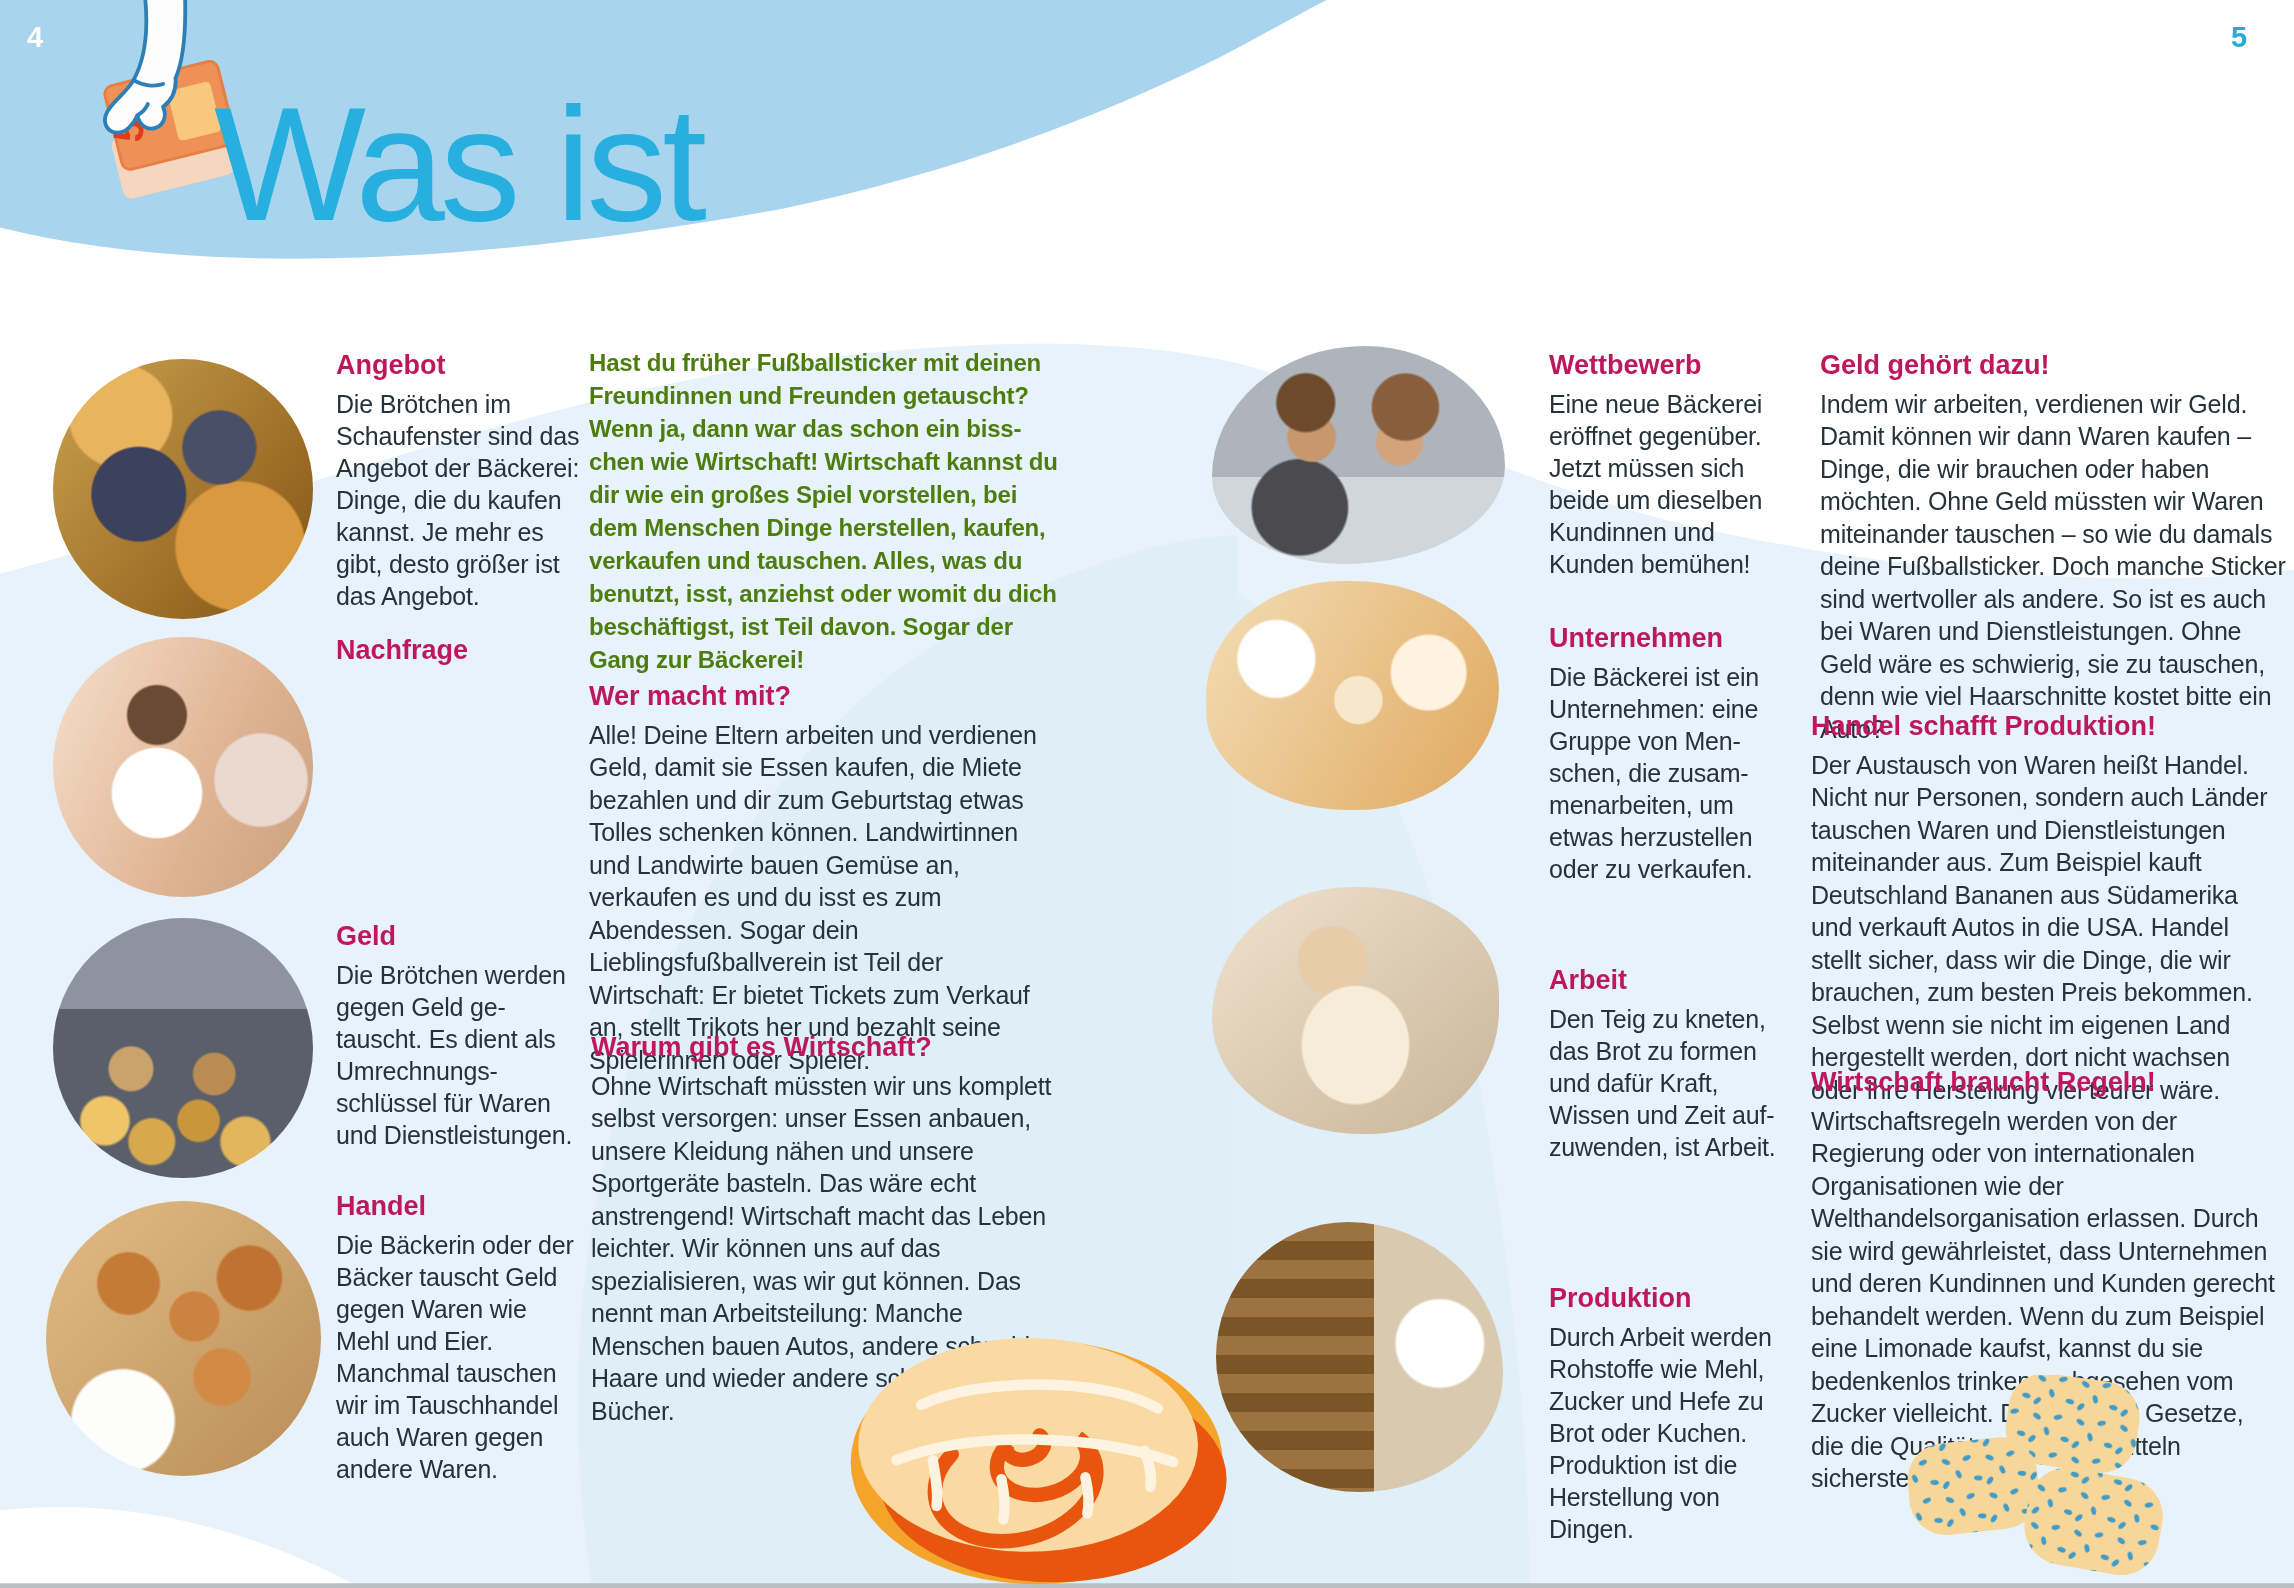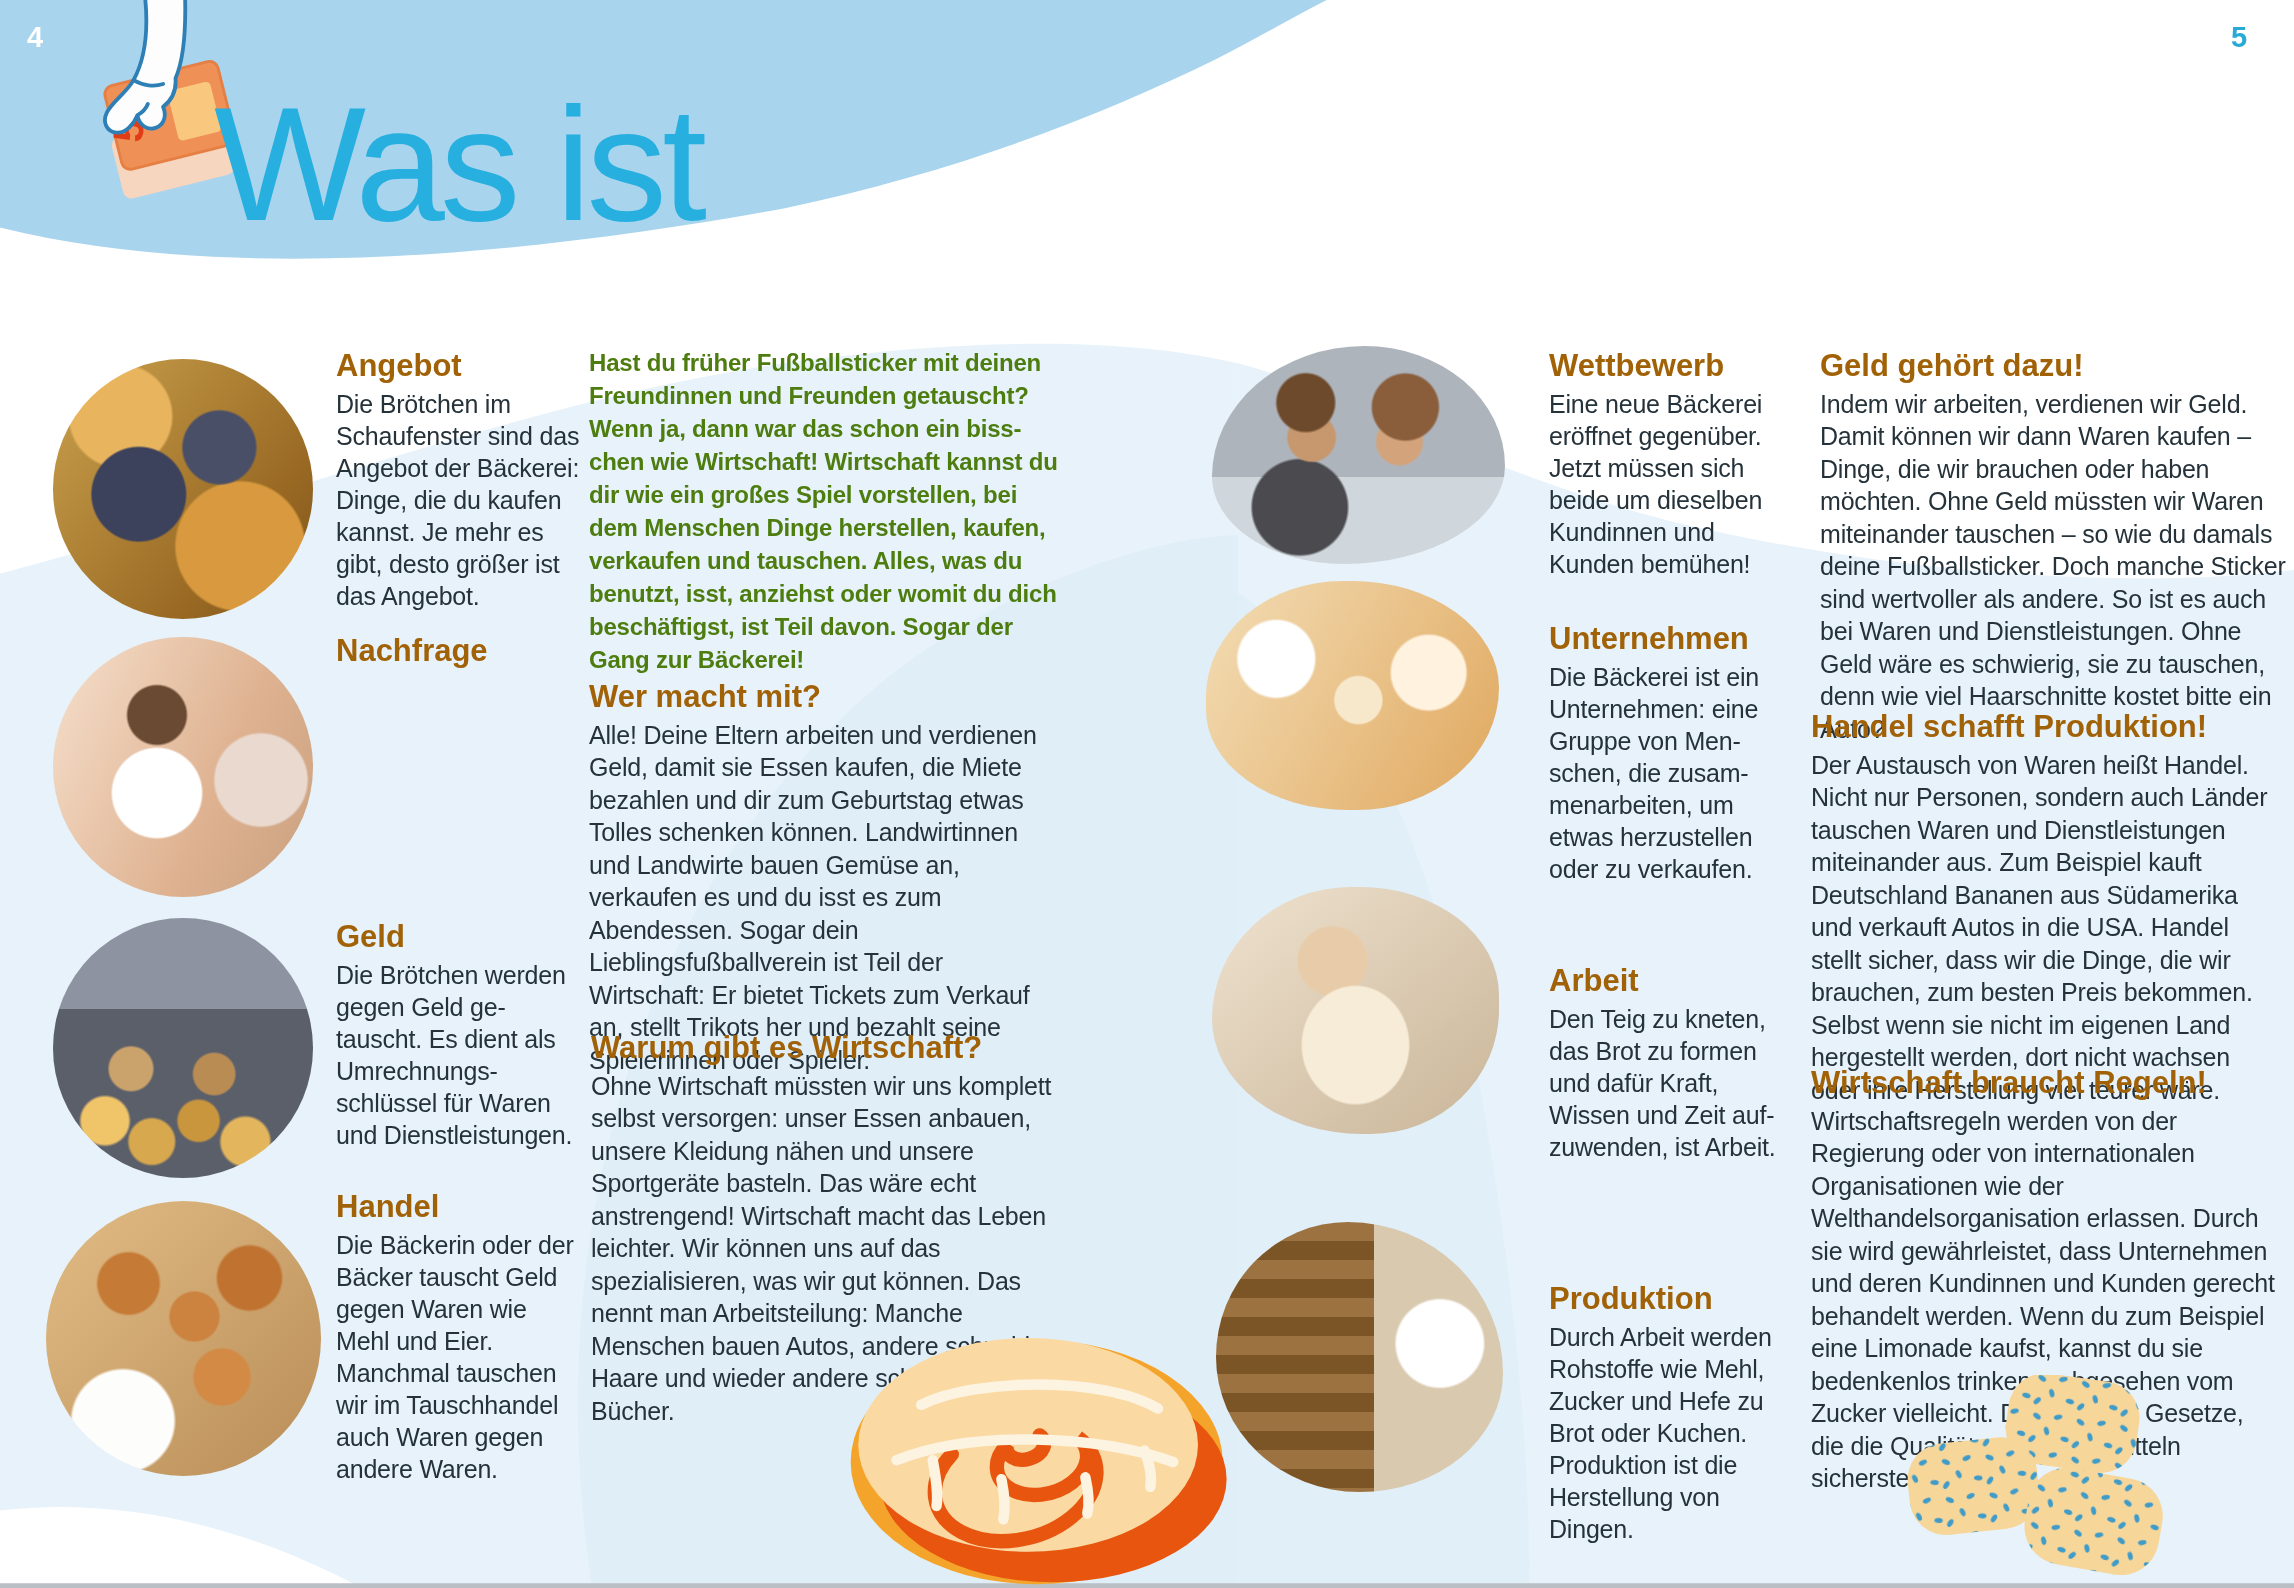"Angebot" .sec h3 { color: #a16207 -> #be185d; font-size: 31px -> 27px }
